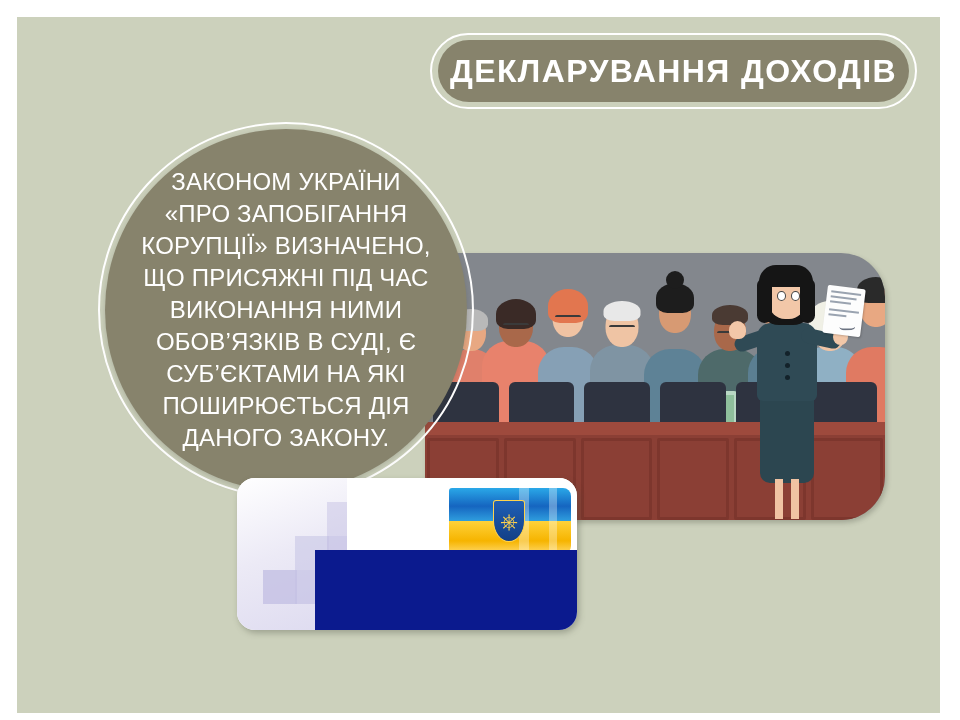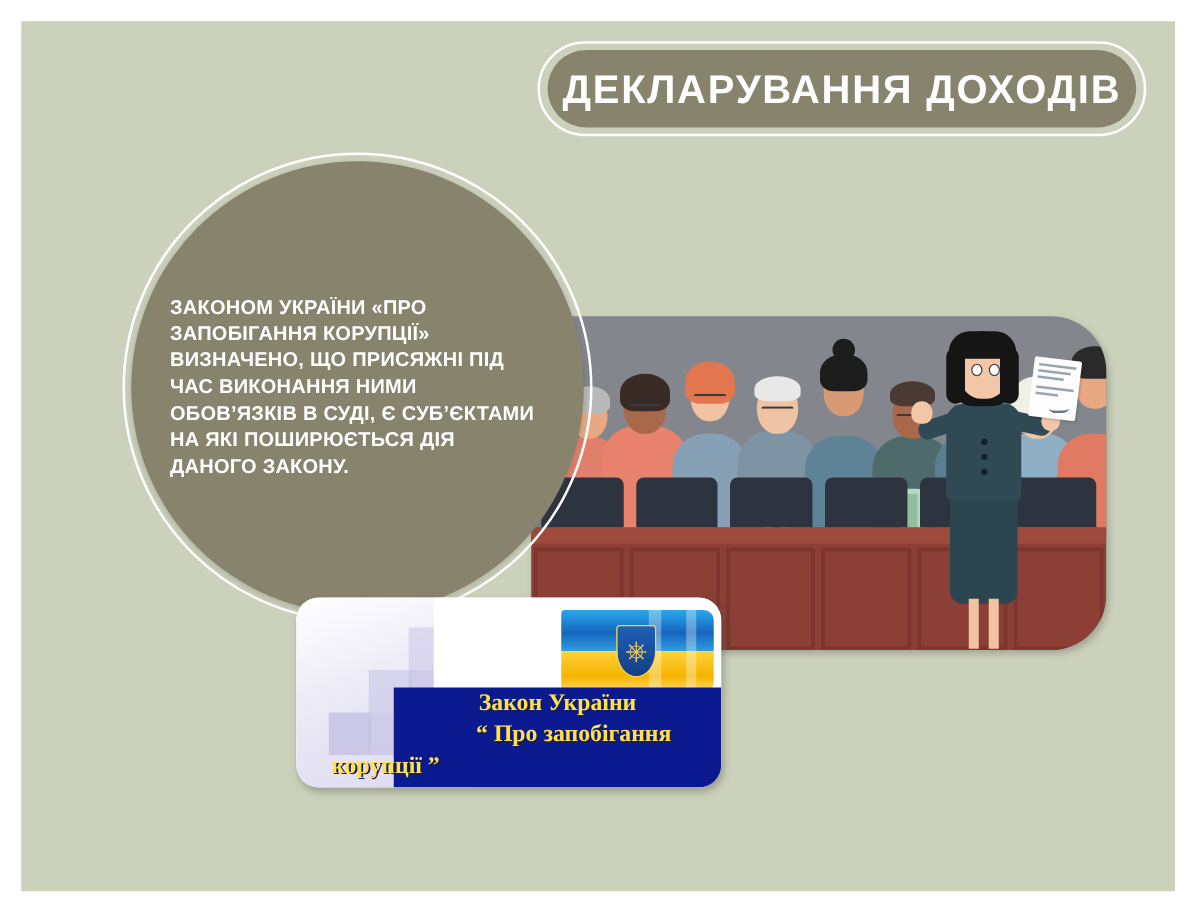"ЗАКОНОМ УКРАЇНИ «ПРО ЗАПОБІГАННЯ" .circle-text { font-size: 16px -> 24px; font-weight: 700 -> 400; text-align: none -> center }
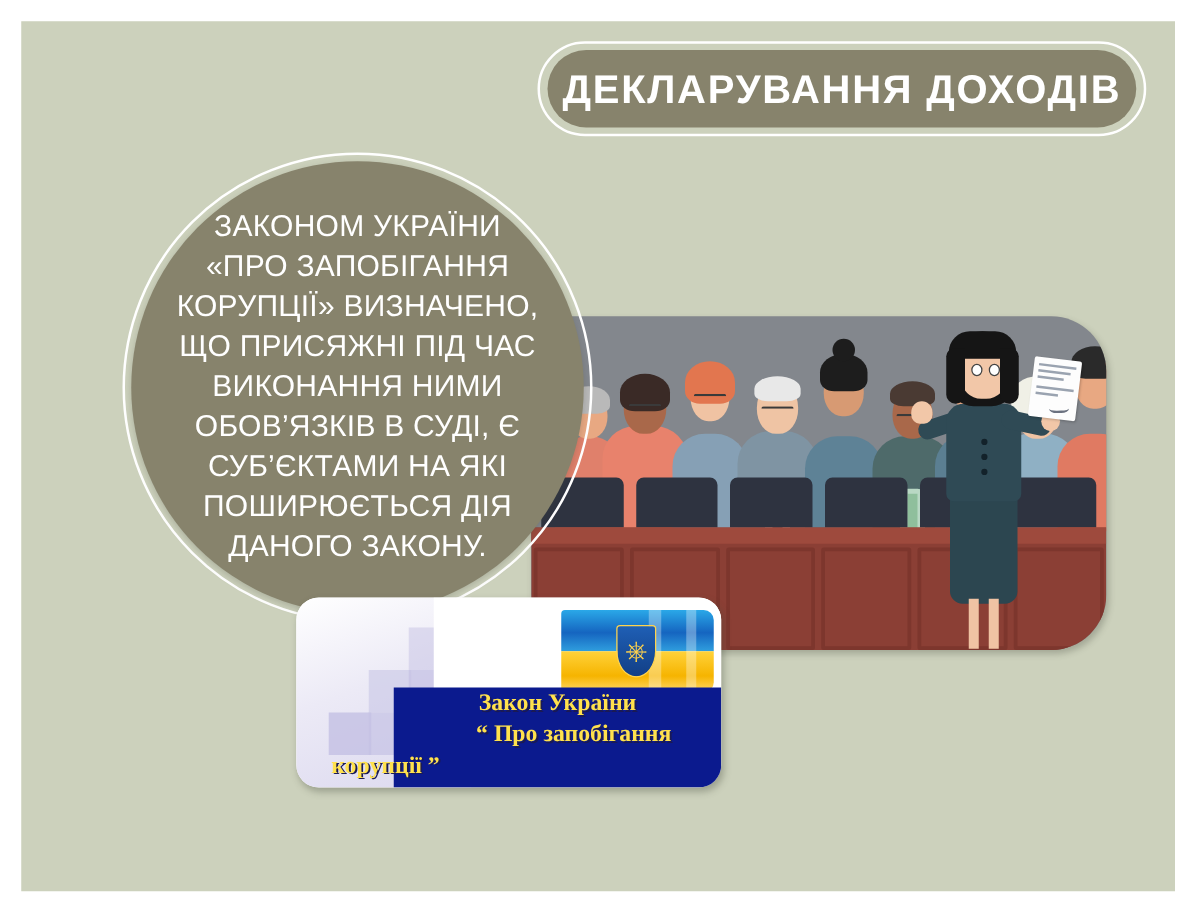"Закон України" div.bn-text { html: <div> <span>Закон України</span> <span>“ Про запобігання</span> <span>корупції ”</span> </div> -> none }
